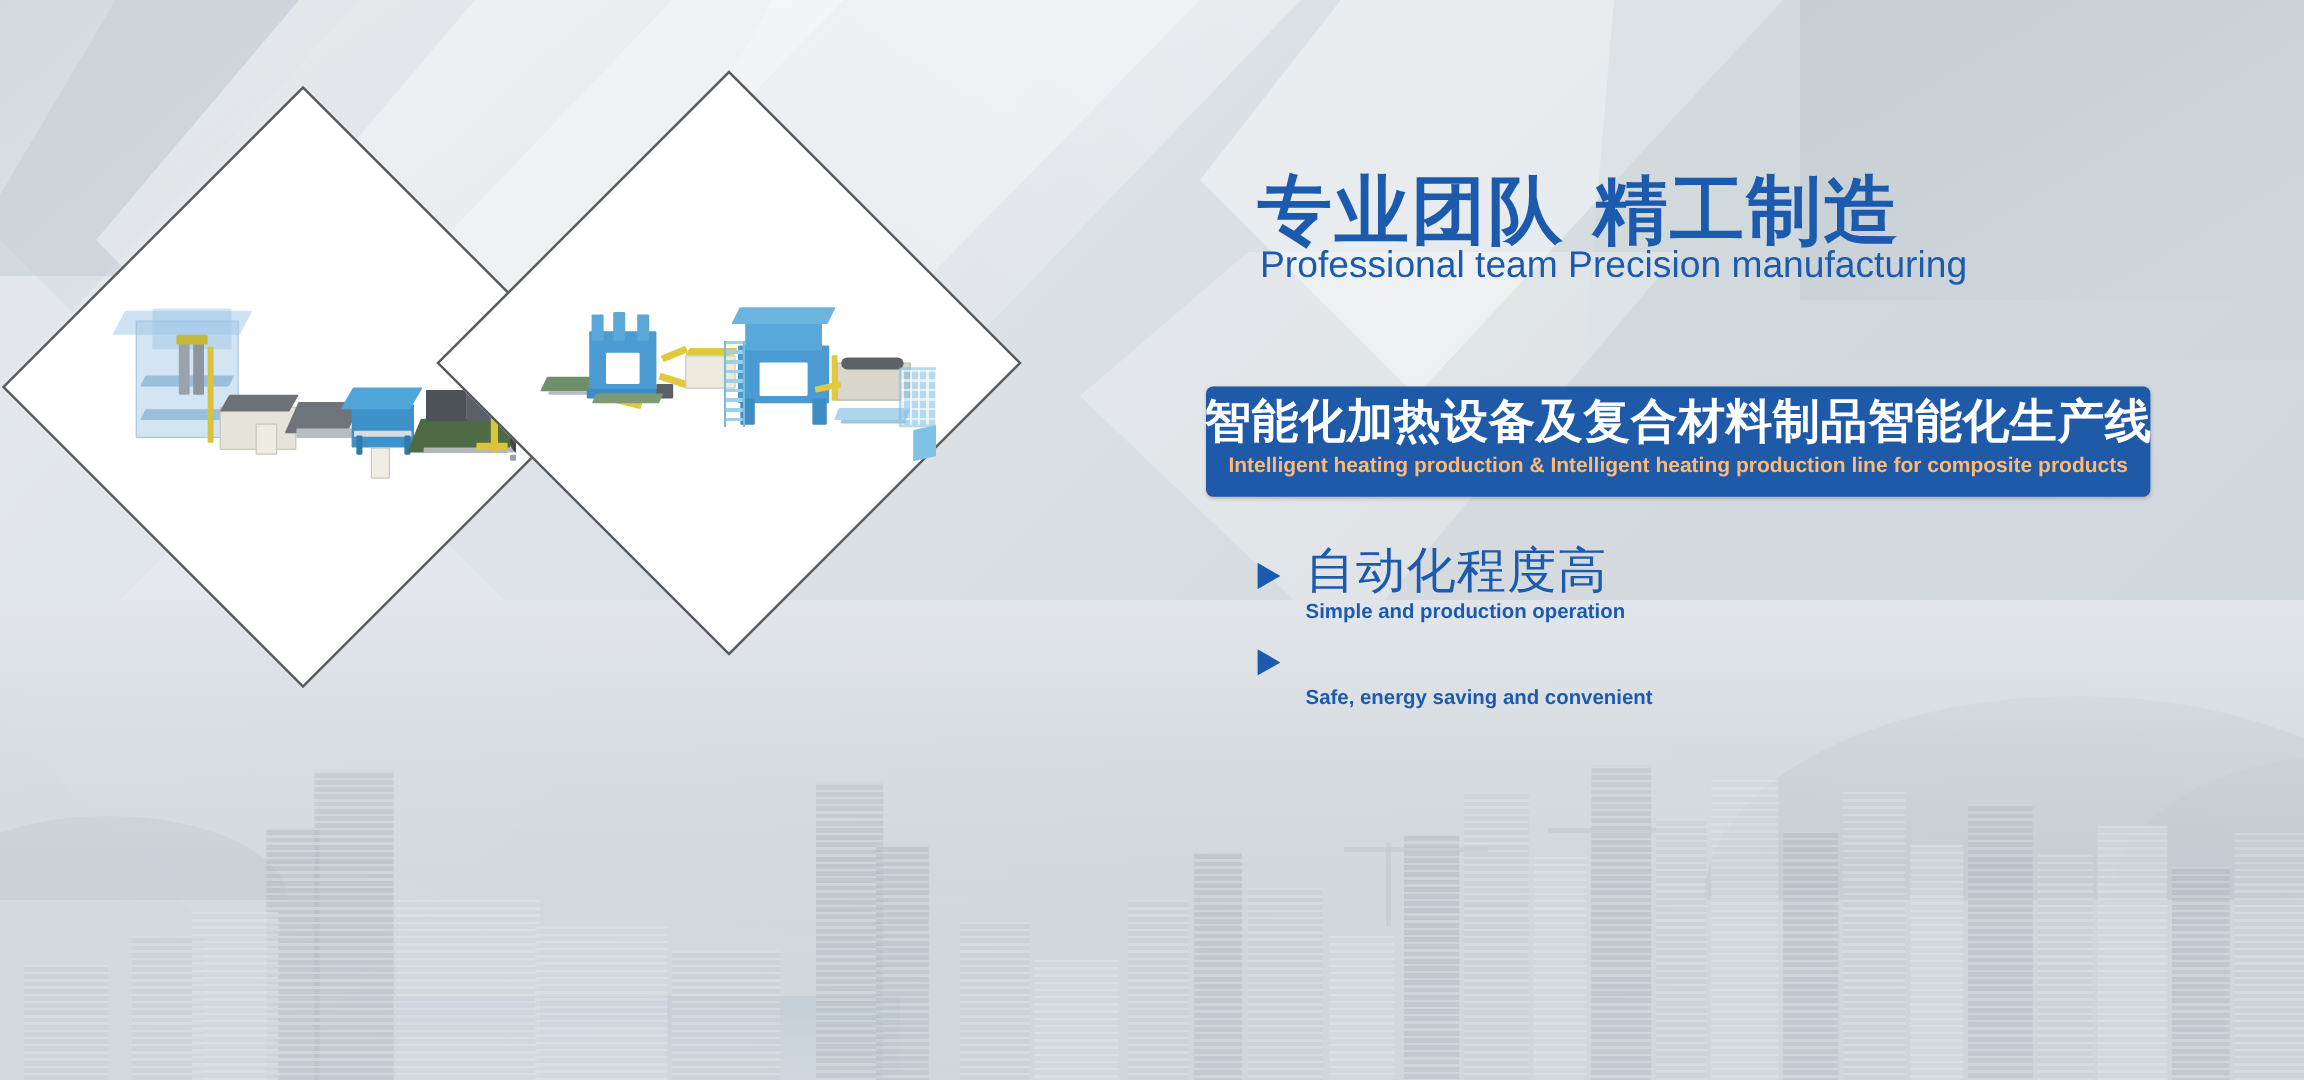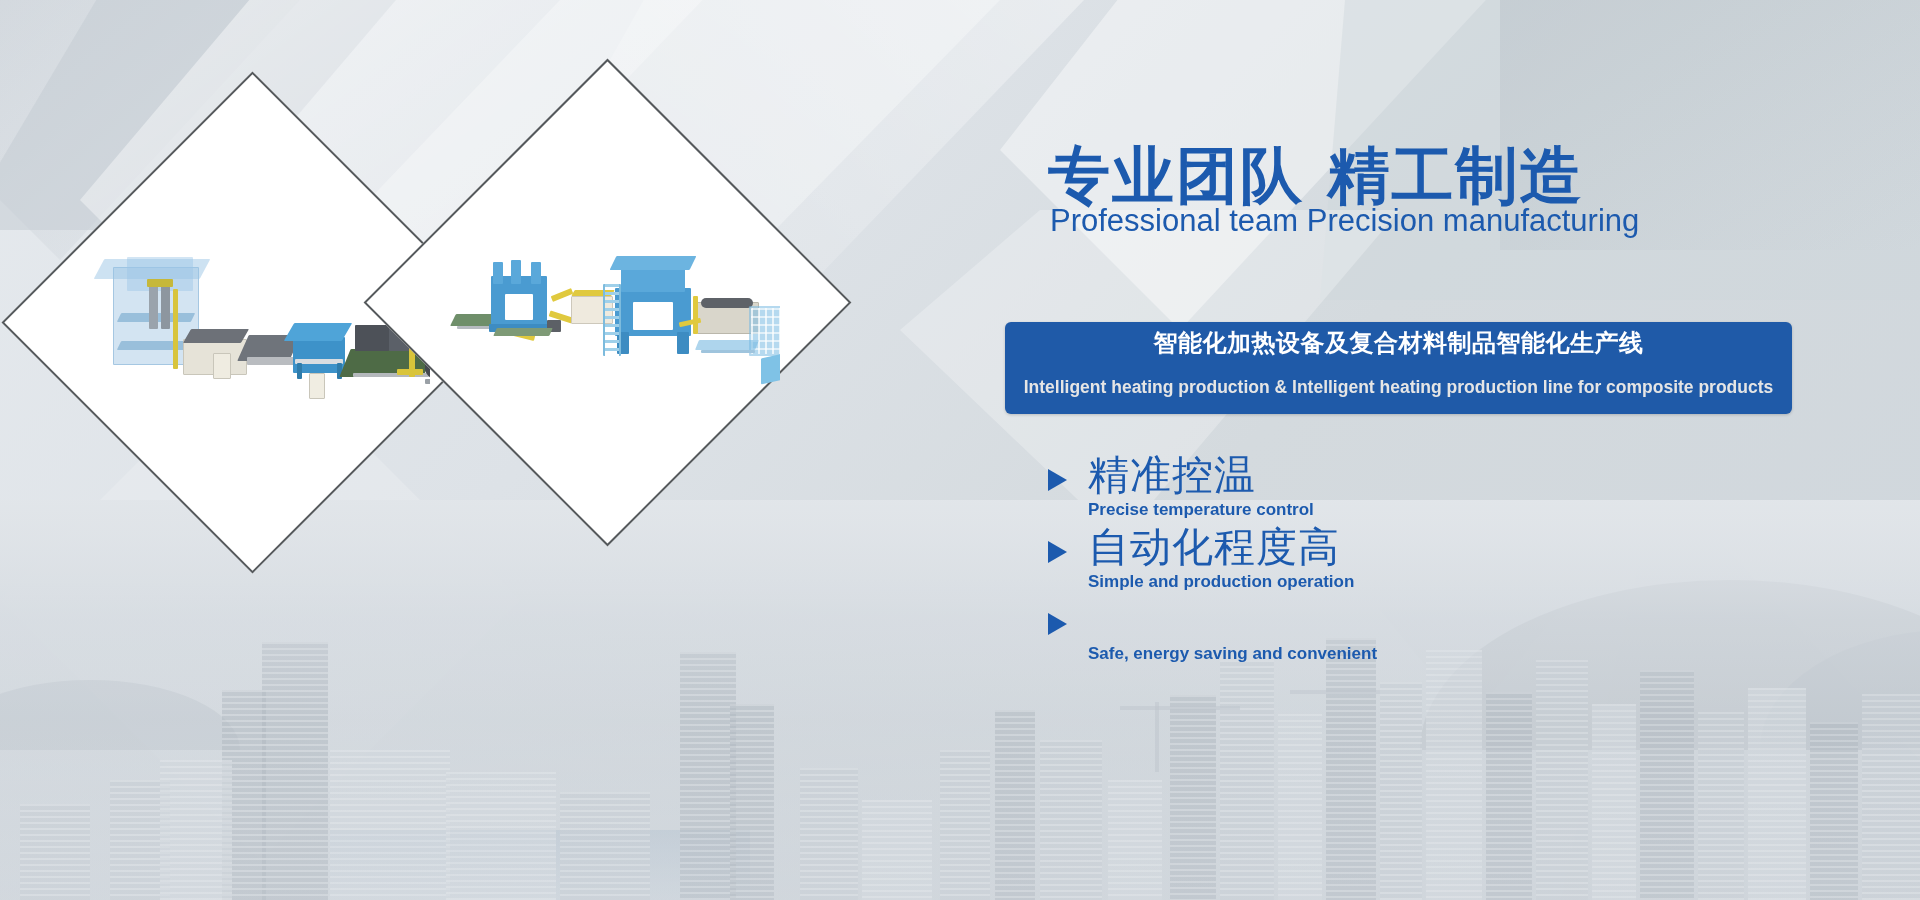"智能化加热设备及复合材料制品智能化生产线" #blue-box .cn { font-size: 24px -> 39px }
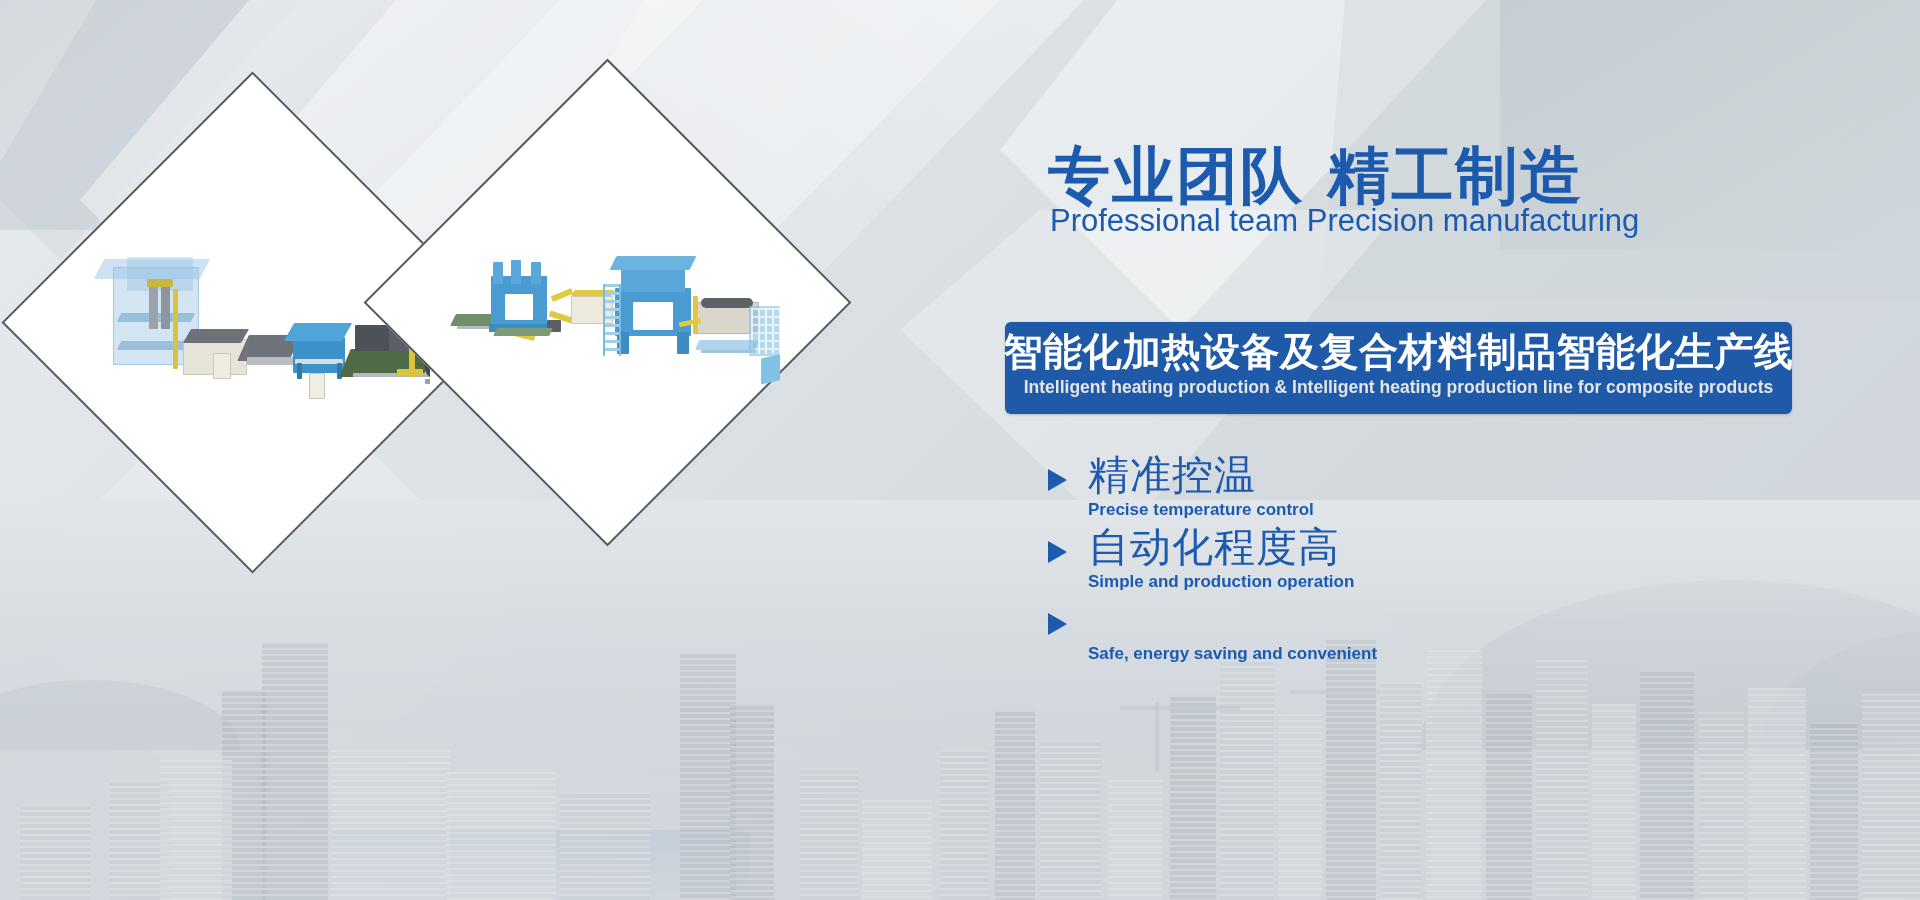"Intelligent heating production &" #blue-box .en { color: #e5e5e5 -> #fdba74 }
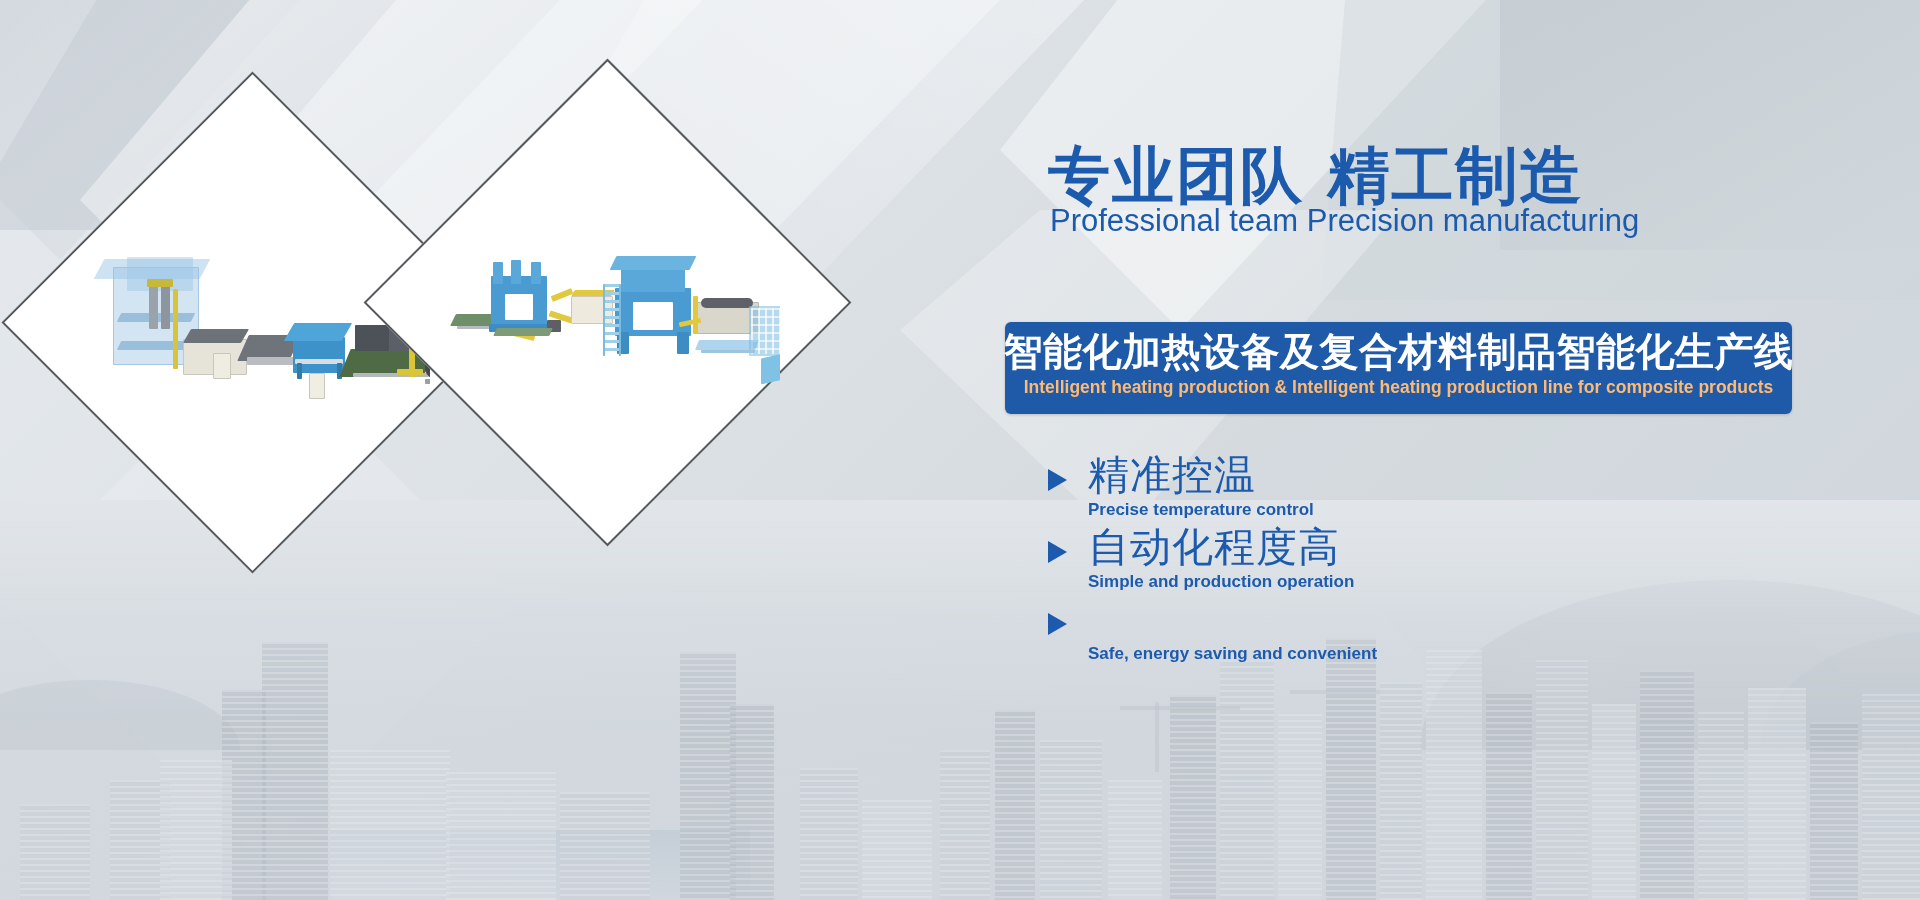"精准控温" div.bullet { html: <div> <span></span> <span>精准控温</span> <span>Precise temperature control</span> </div> -> none }
